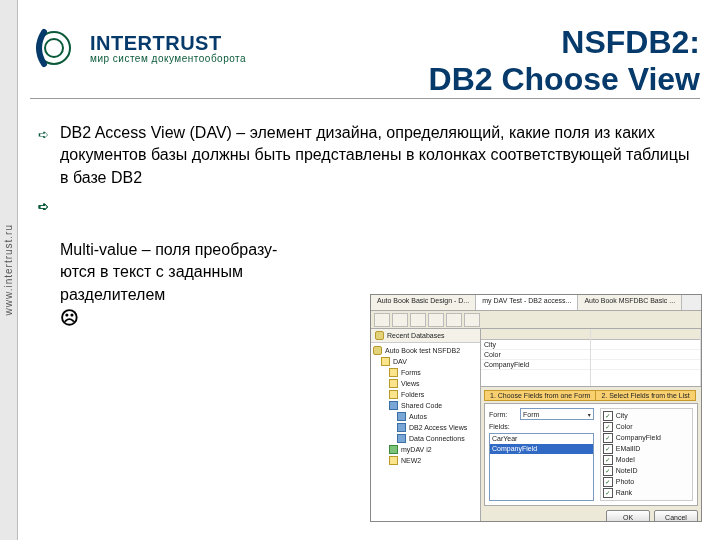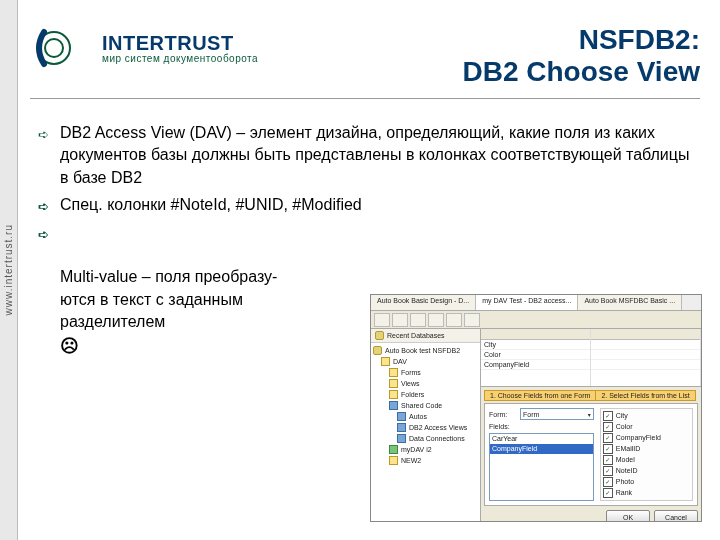"INTERTRUST" .logo-block { gap: 24px -> 12px }
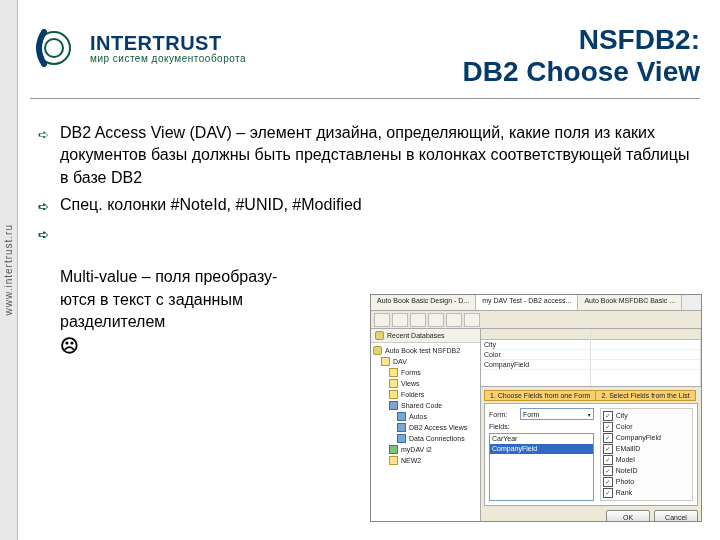"NSFDB2:" .title-block { font-size: 28px -> 32px }
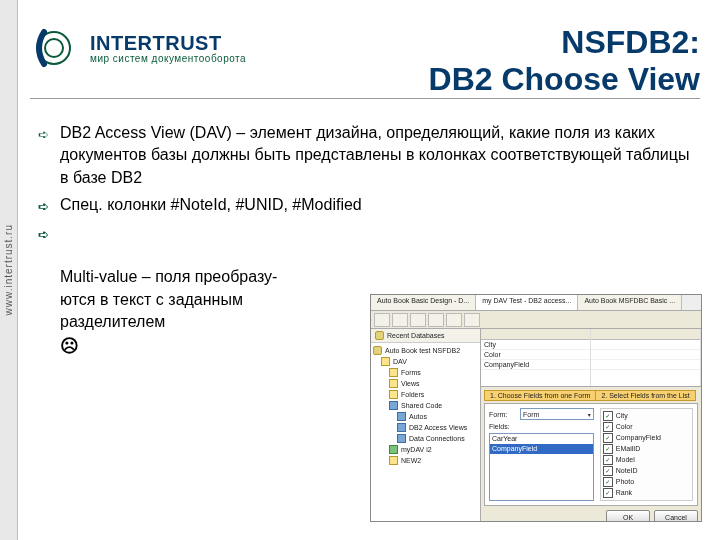"Спец. колонки #NoteId, #UNID, #Modified" span { html: <span>Спец. колонки #NoteId, #UNID, #Modified</span> -> none }
